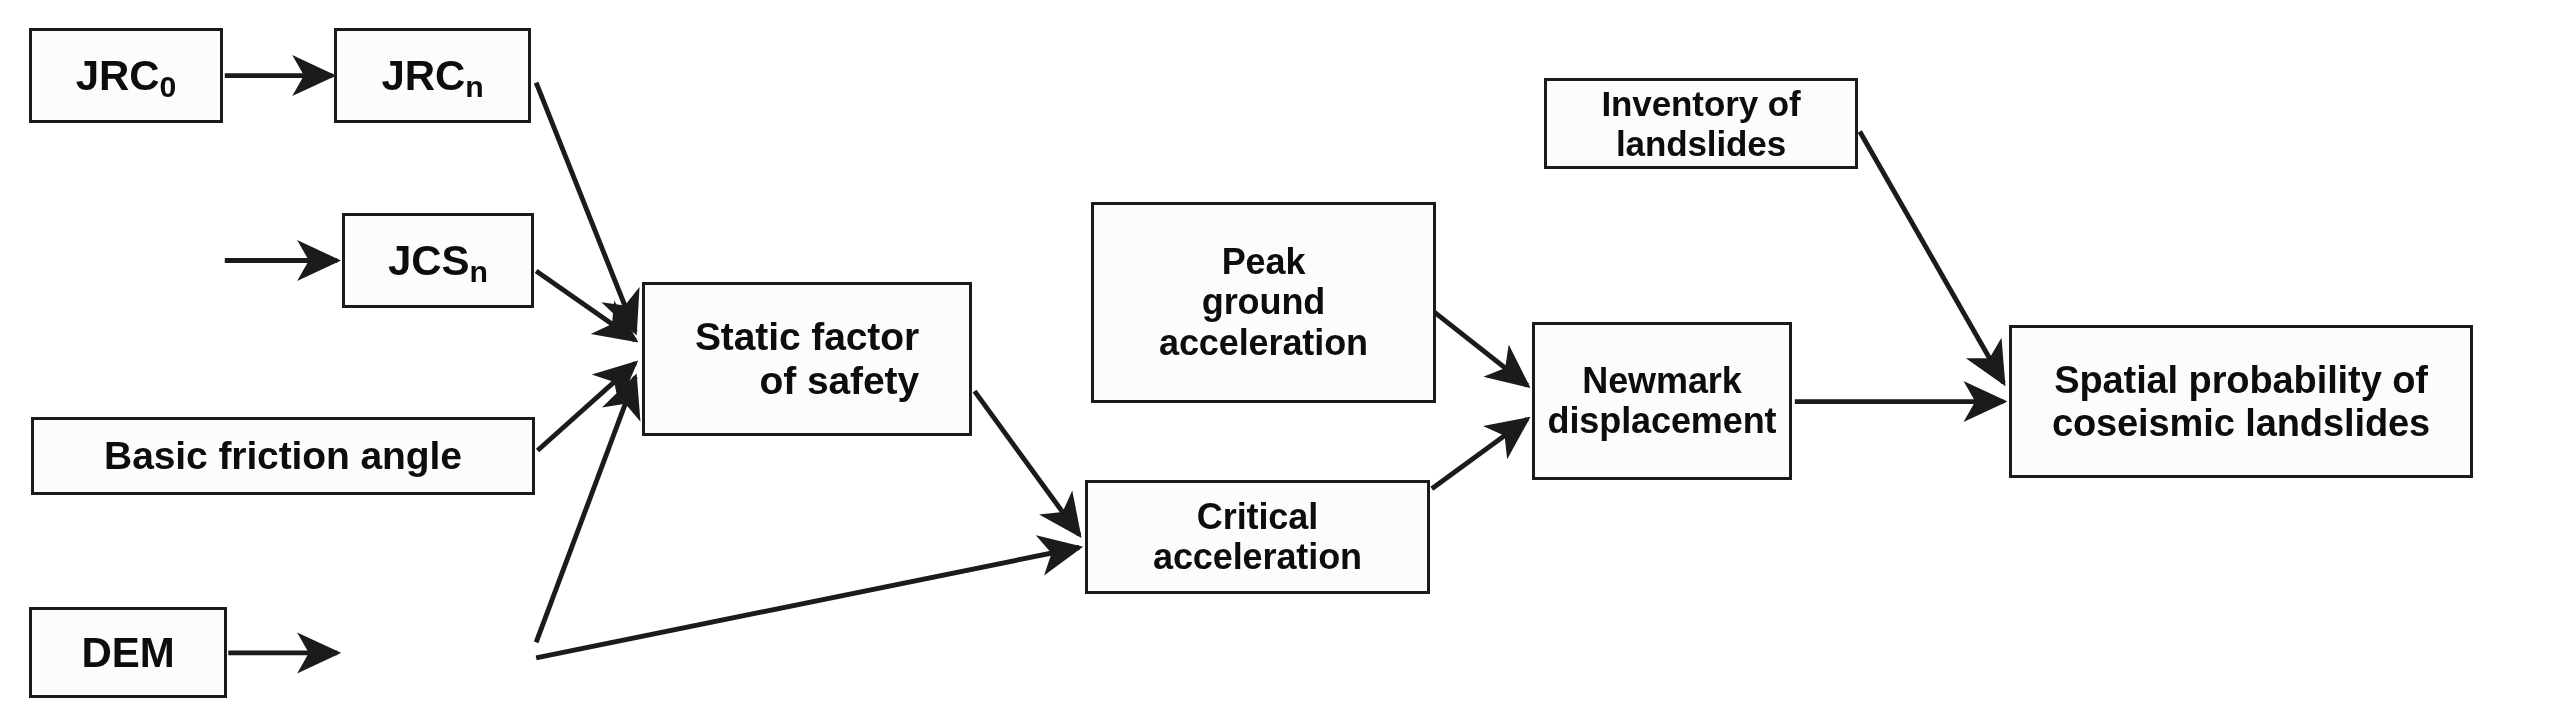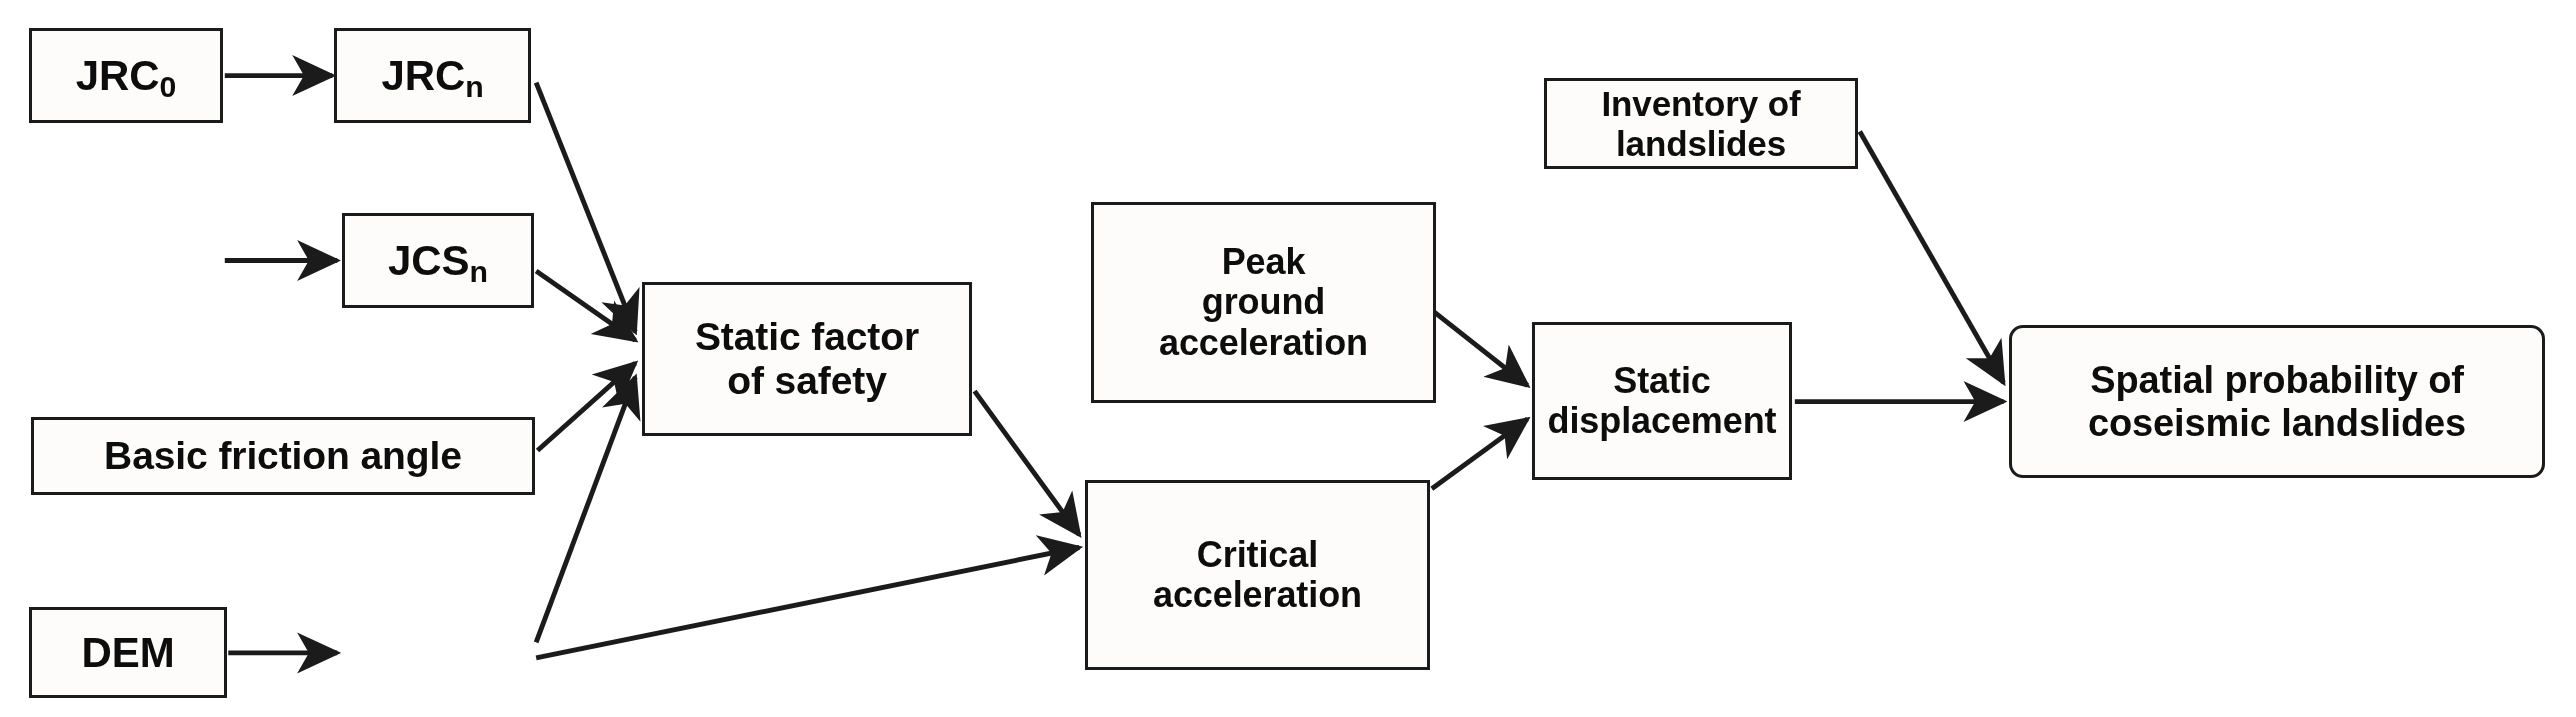"Static factor" #node-sfs .node-label { text-align: none -> right }
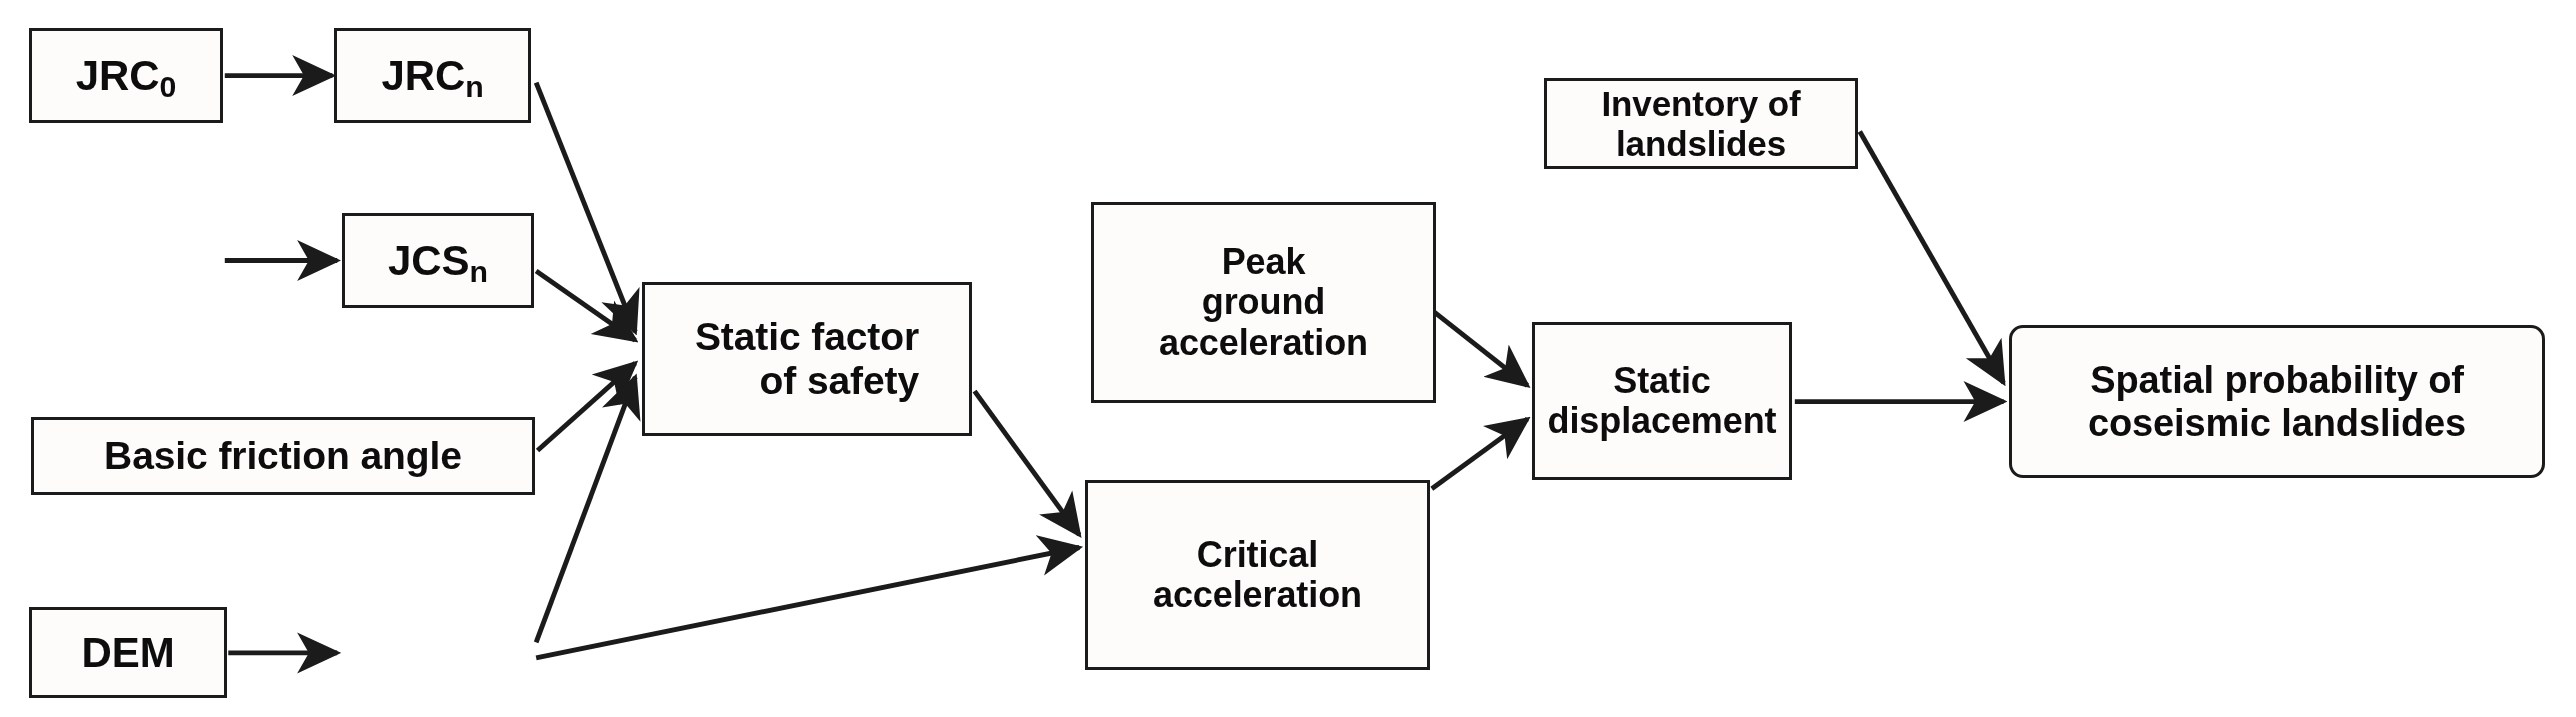"Static" span { text: Static -> Newmark }
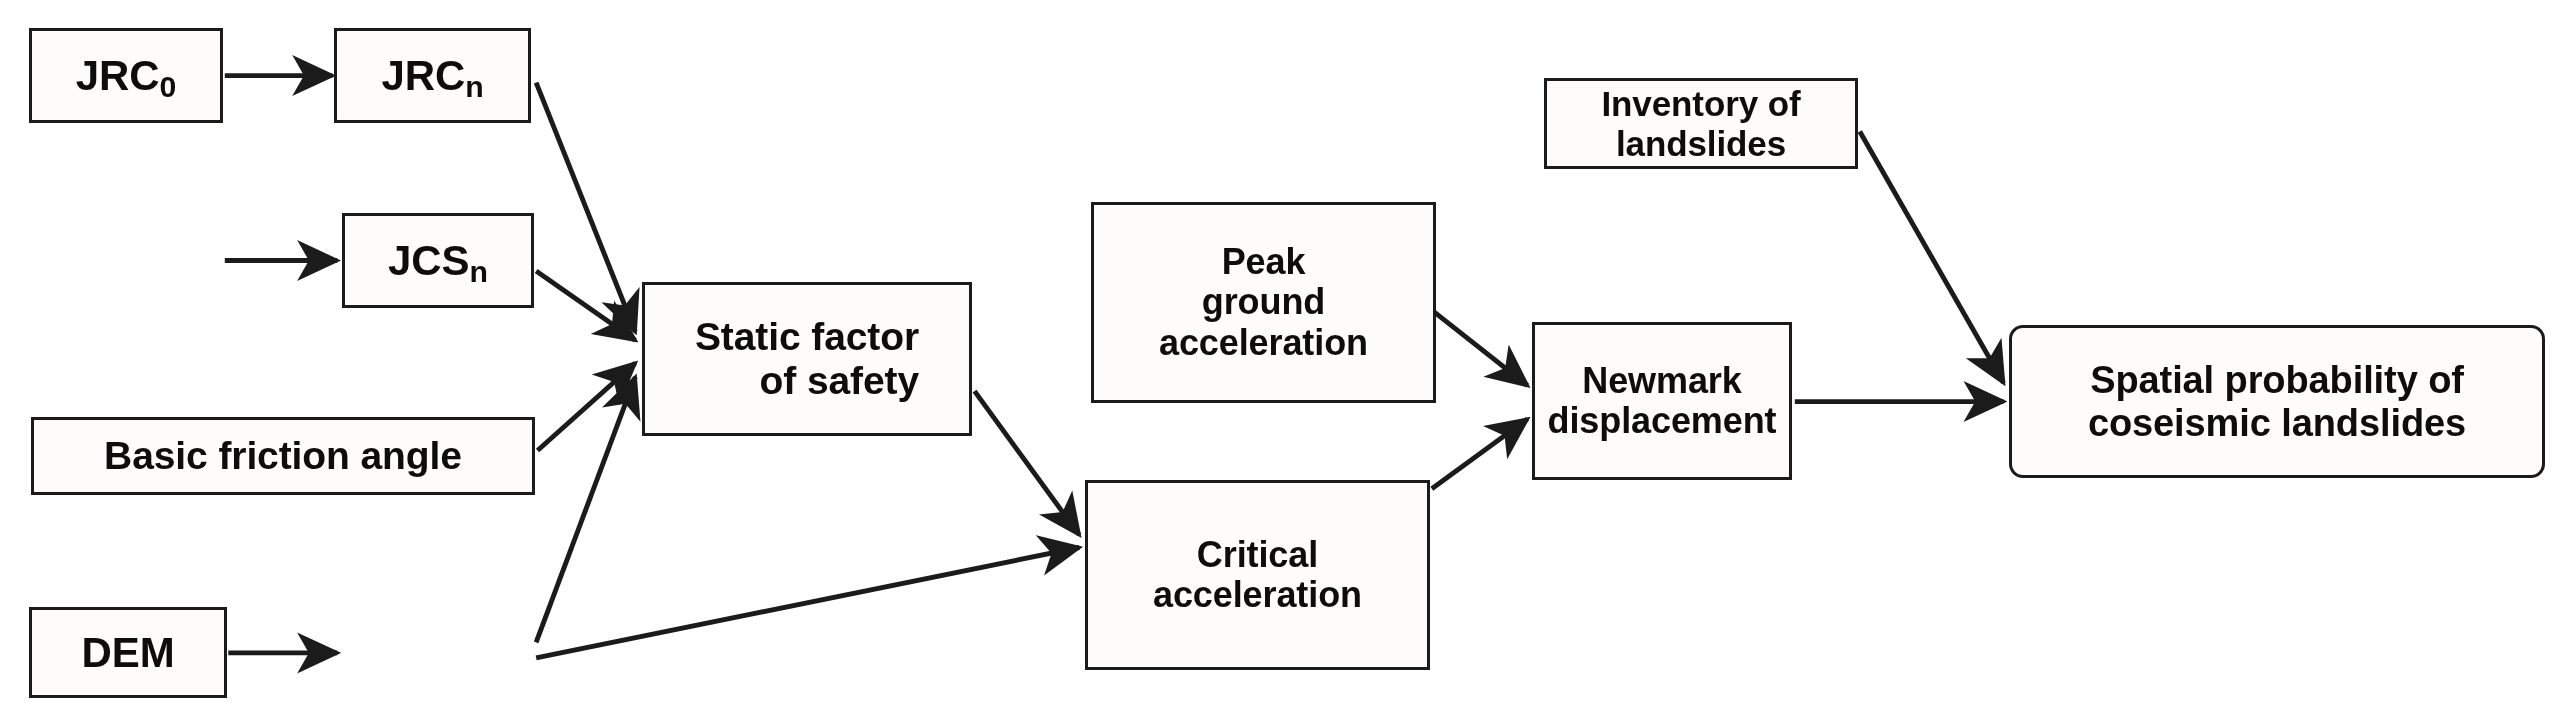"Spatial probability of" #node-spcl { border-radius: 14px -> none; width: 536px -> 464px }
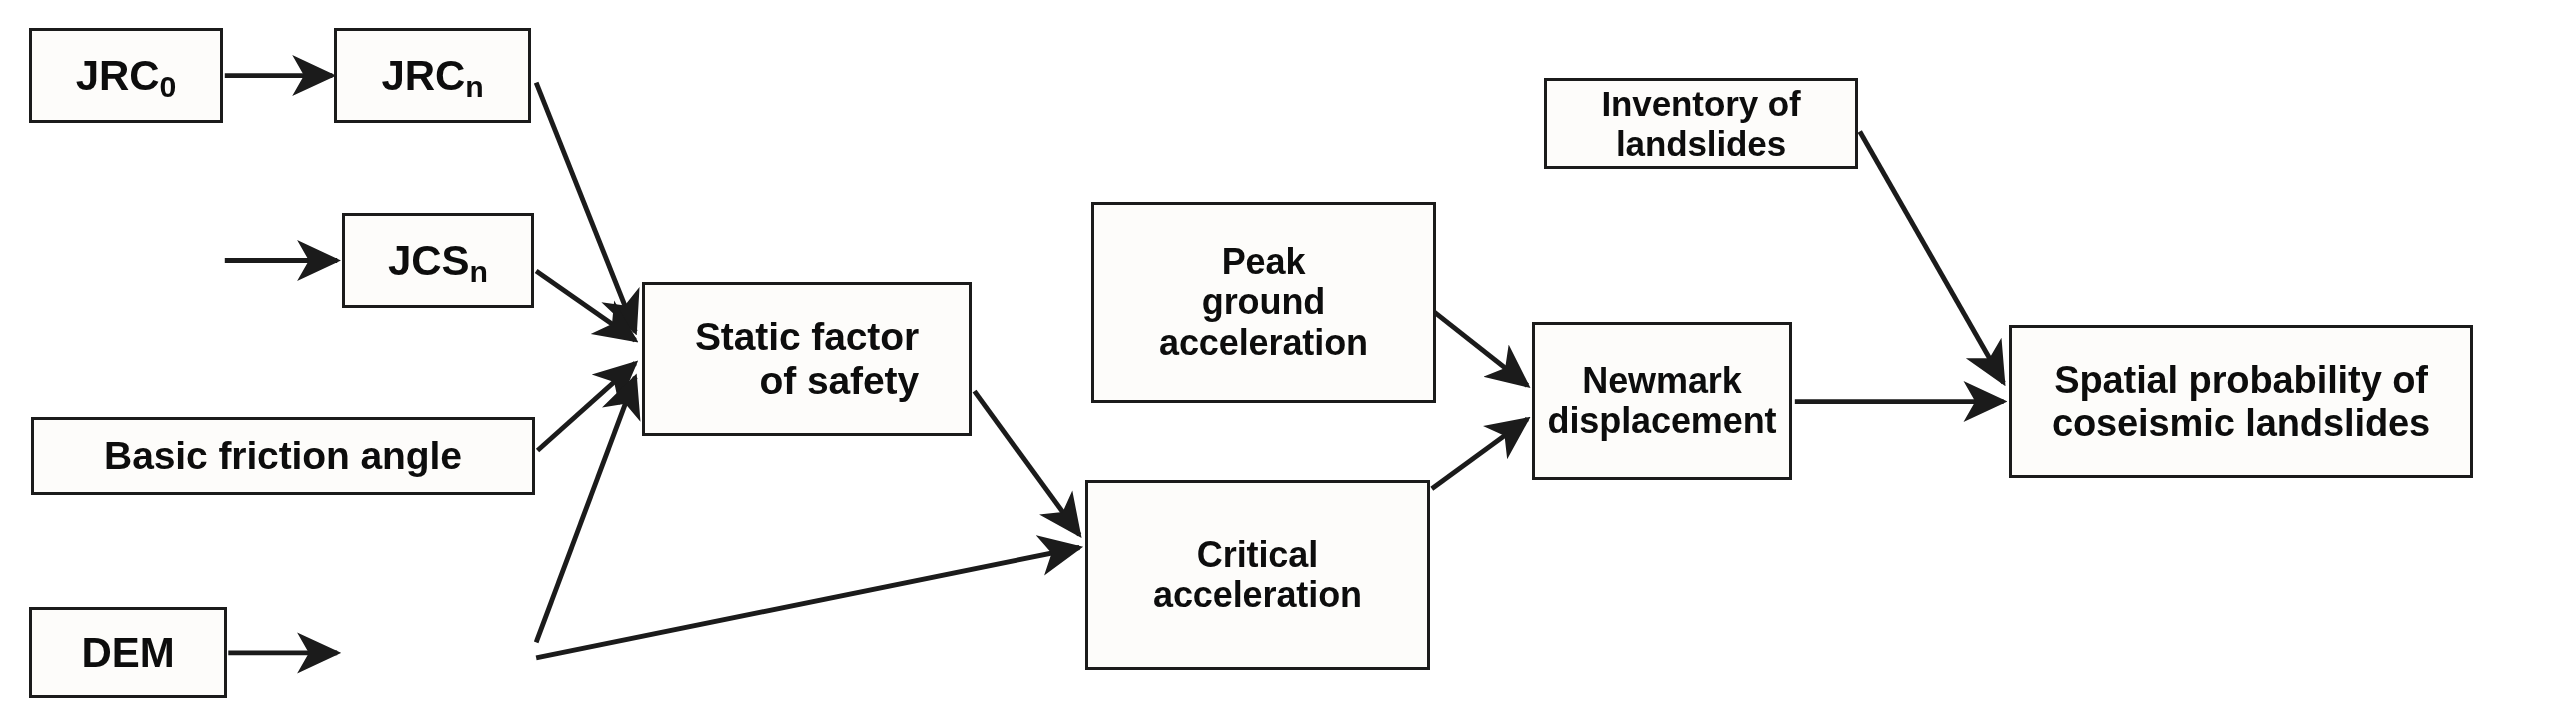"Critical" #node-ca { height: 190px -> 114px }
